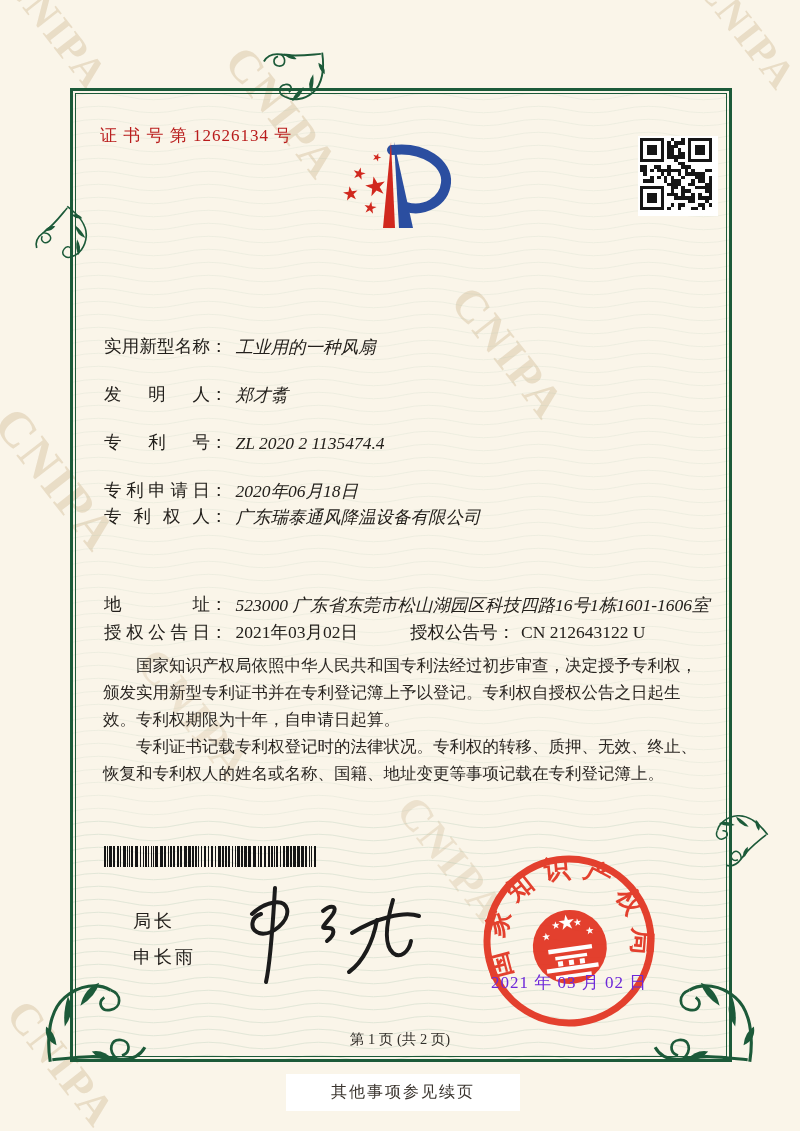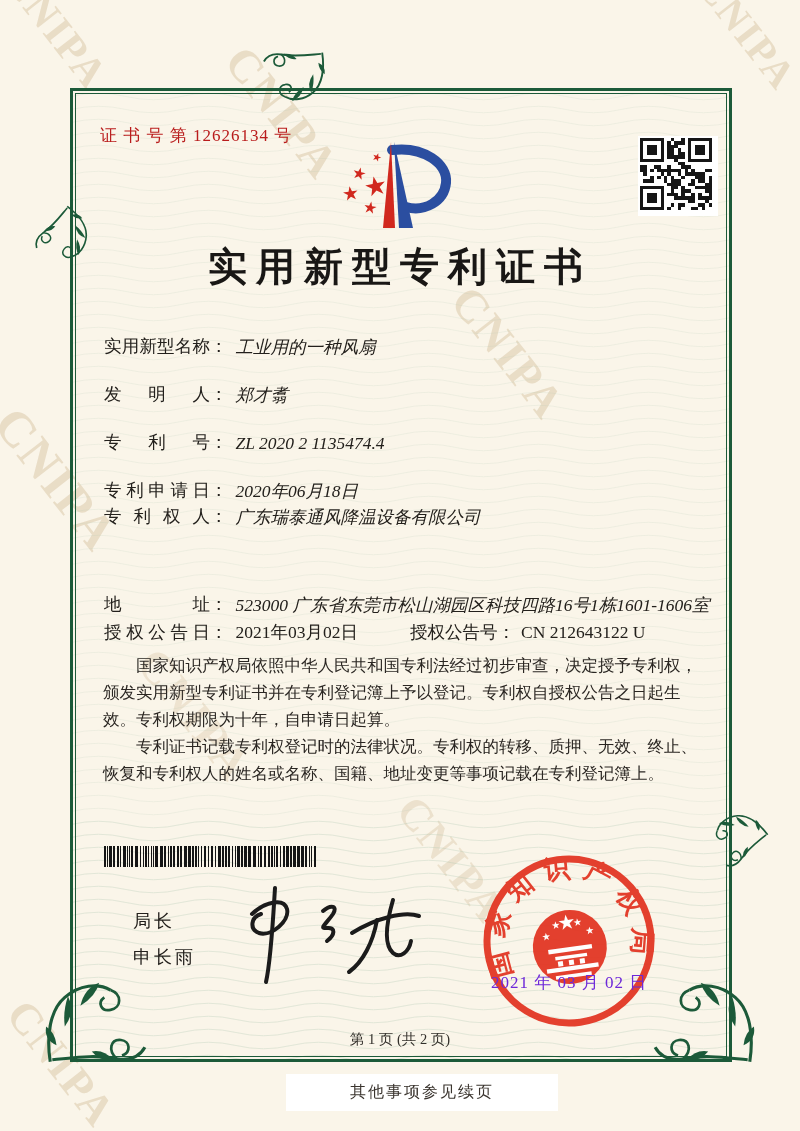"实用新型专利证书" div.title { html: <div>实用新型专利证书</div> -> none }
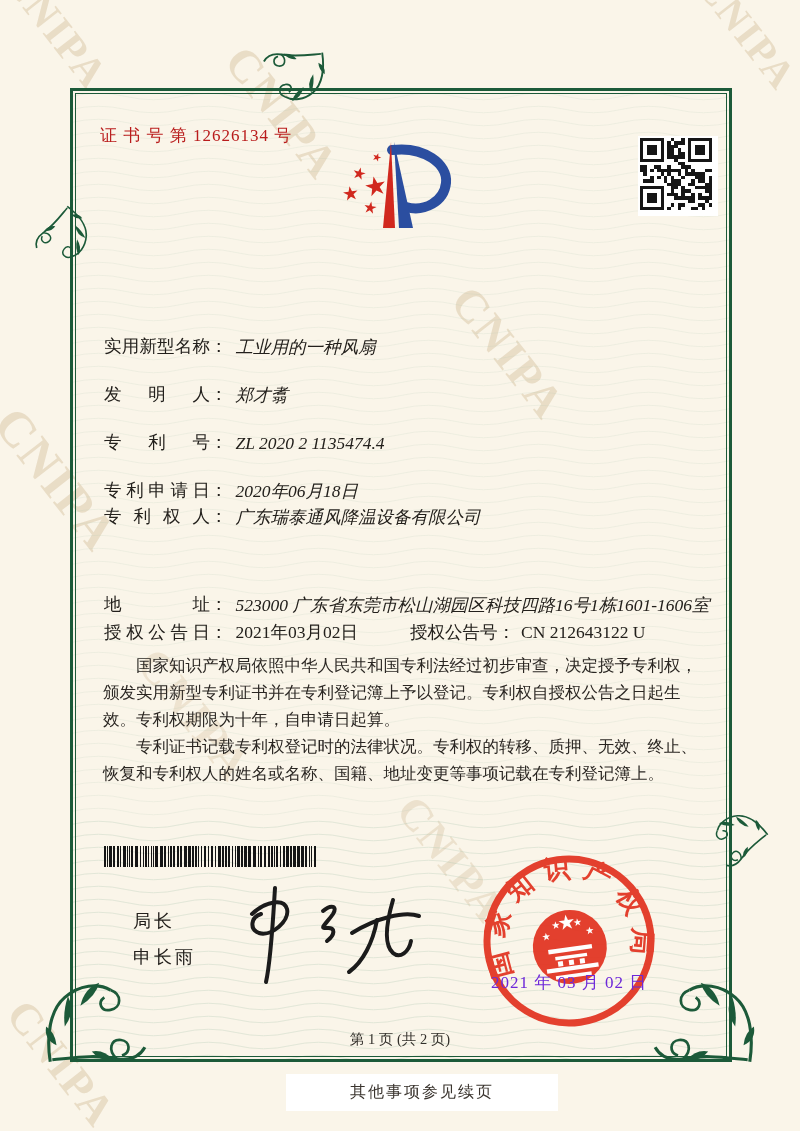"其他事项参见续页" .cont-note { width: 272px -> 234px }
